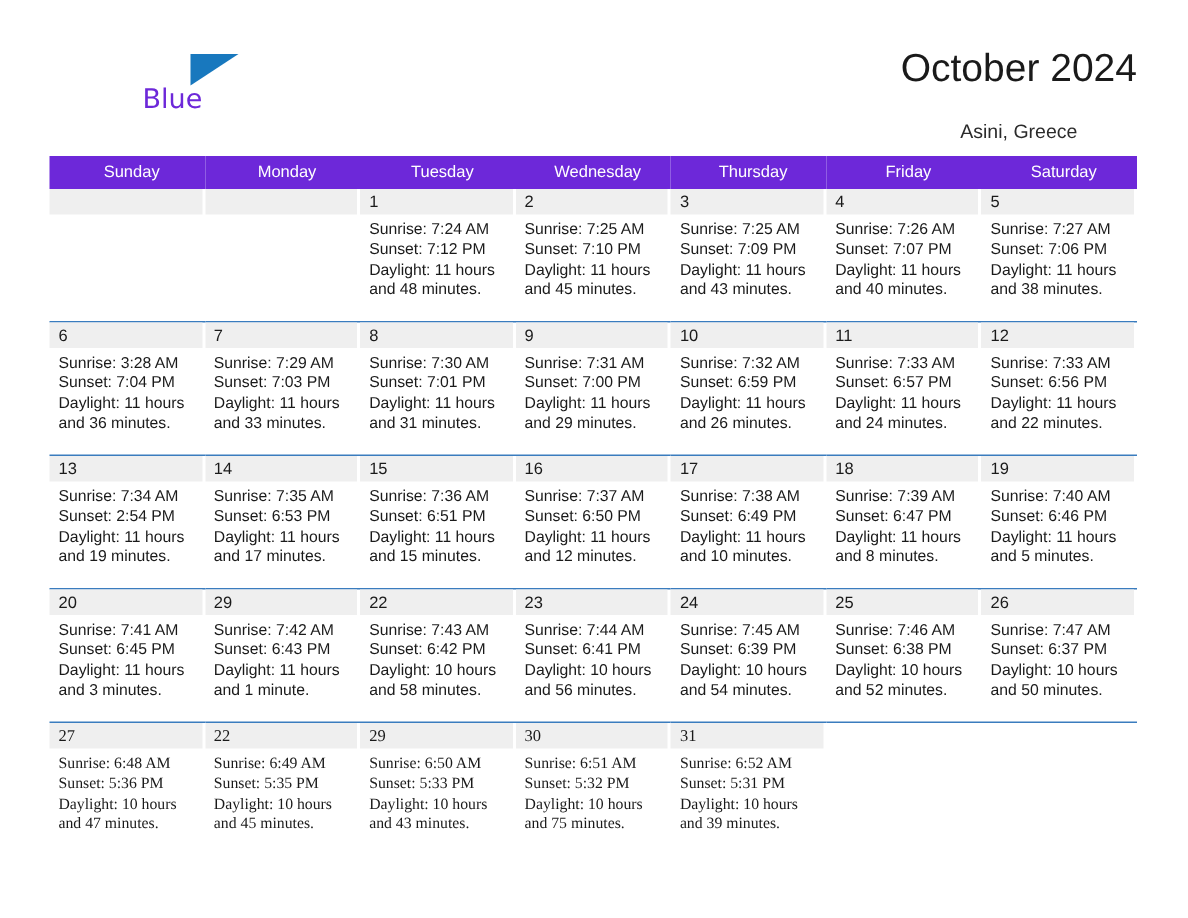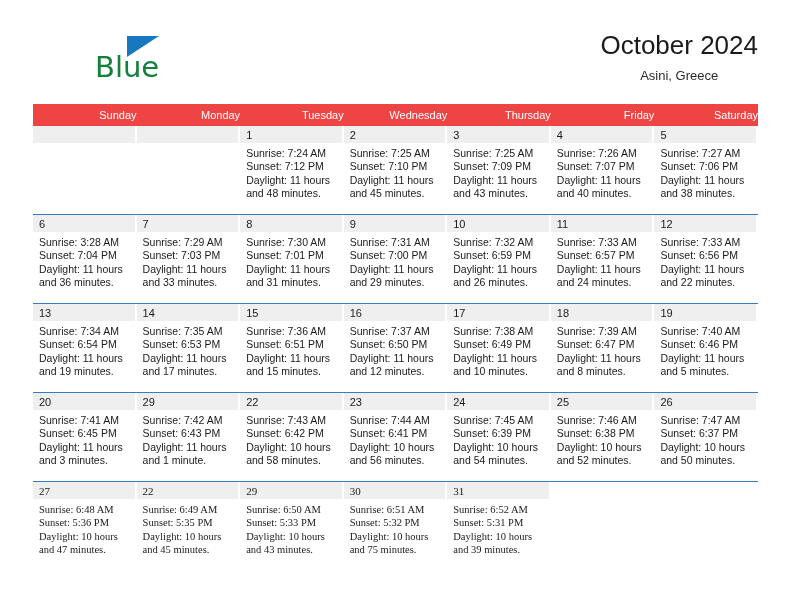"Blue" .brand-blue { color: #15803d -> #6d28d9; font-size: 29px -> 18px }
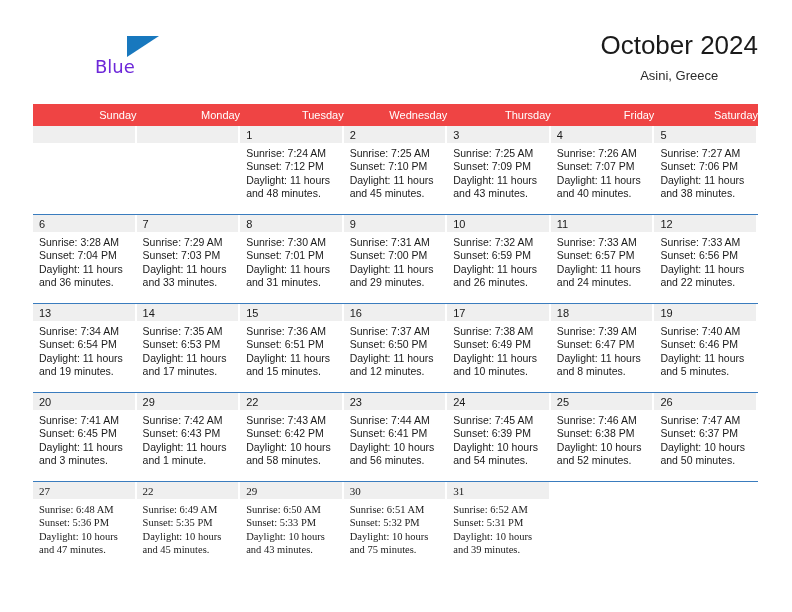"Asini, Greece" .cal-subtitle { margin-top: 4px -> 16px }
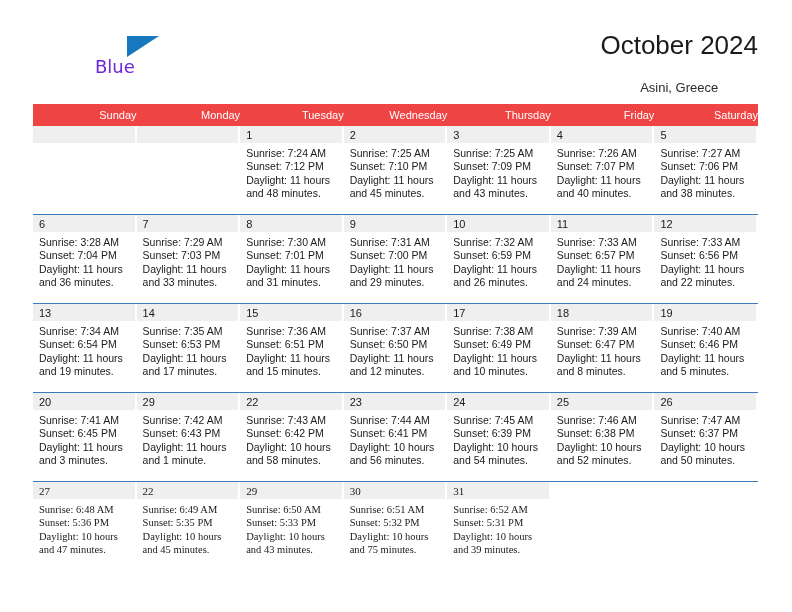"Sunday" .calendar th { background: #ef4444 -> #6d28d9; text-align: right -> center }
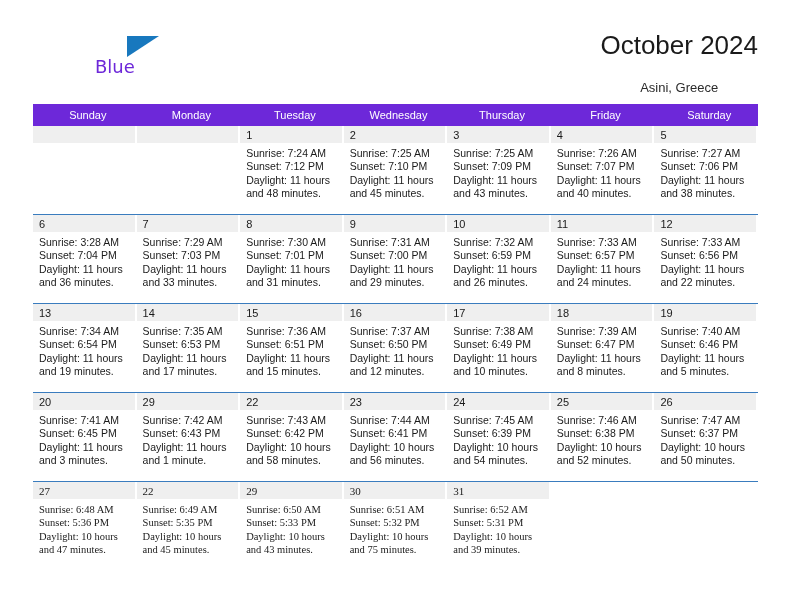"Sunset: 6:54 PM" div { text: 6:54 -> 2:54 }
